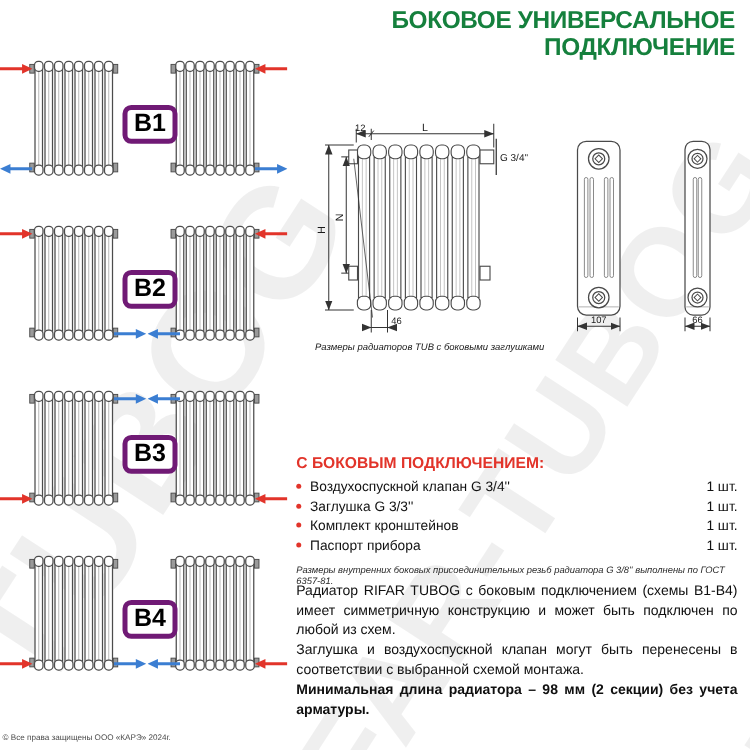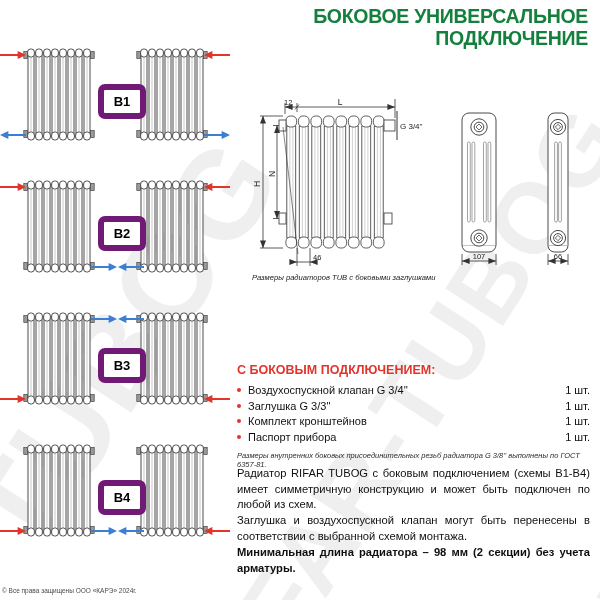"B1" .slabel { border: 6px solid #701a75 -> 4px solid #701a75; font-size: 13px -> 20px }
